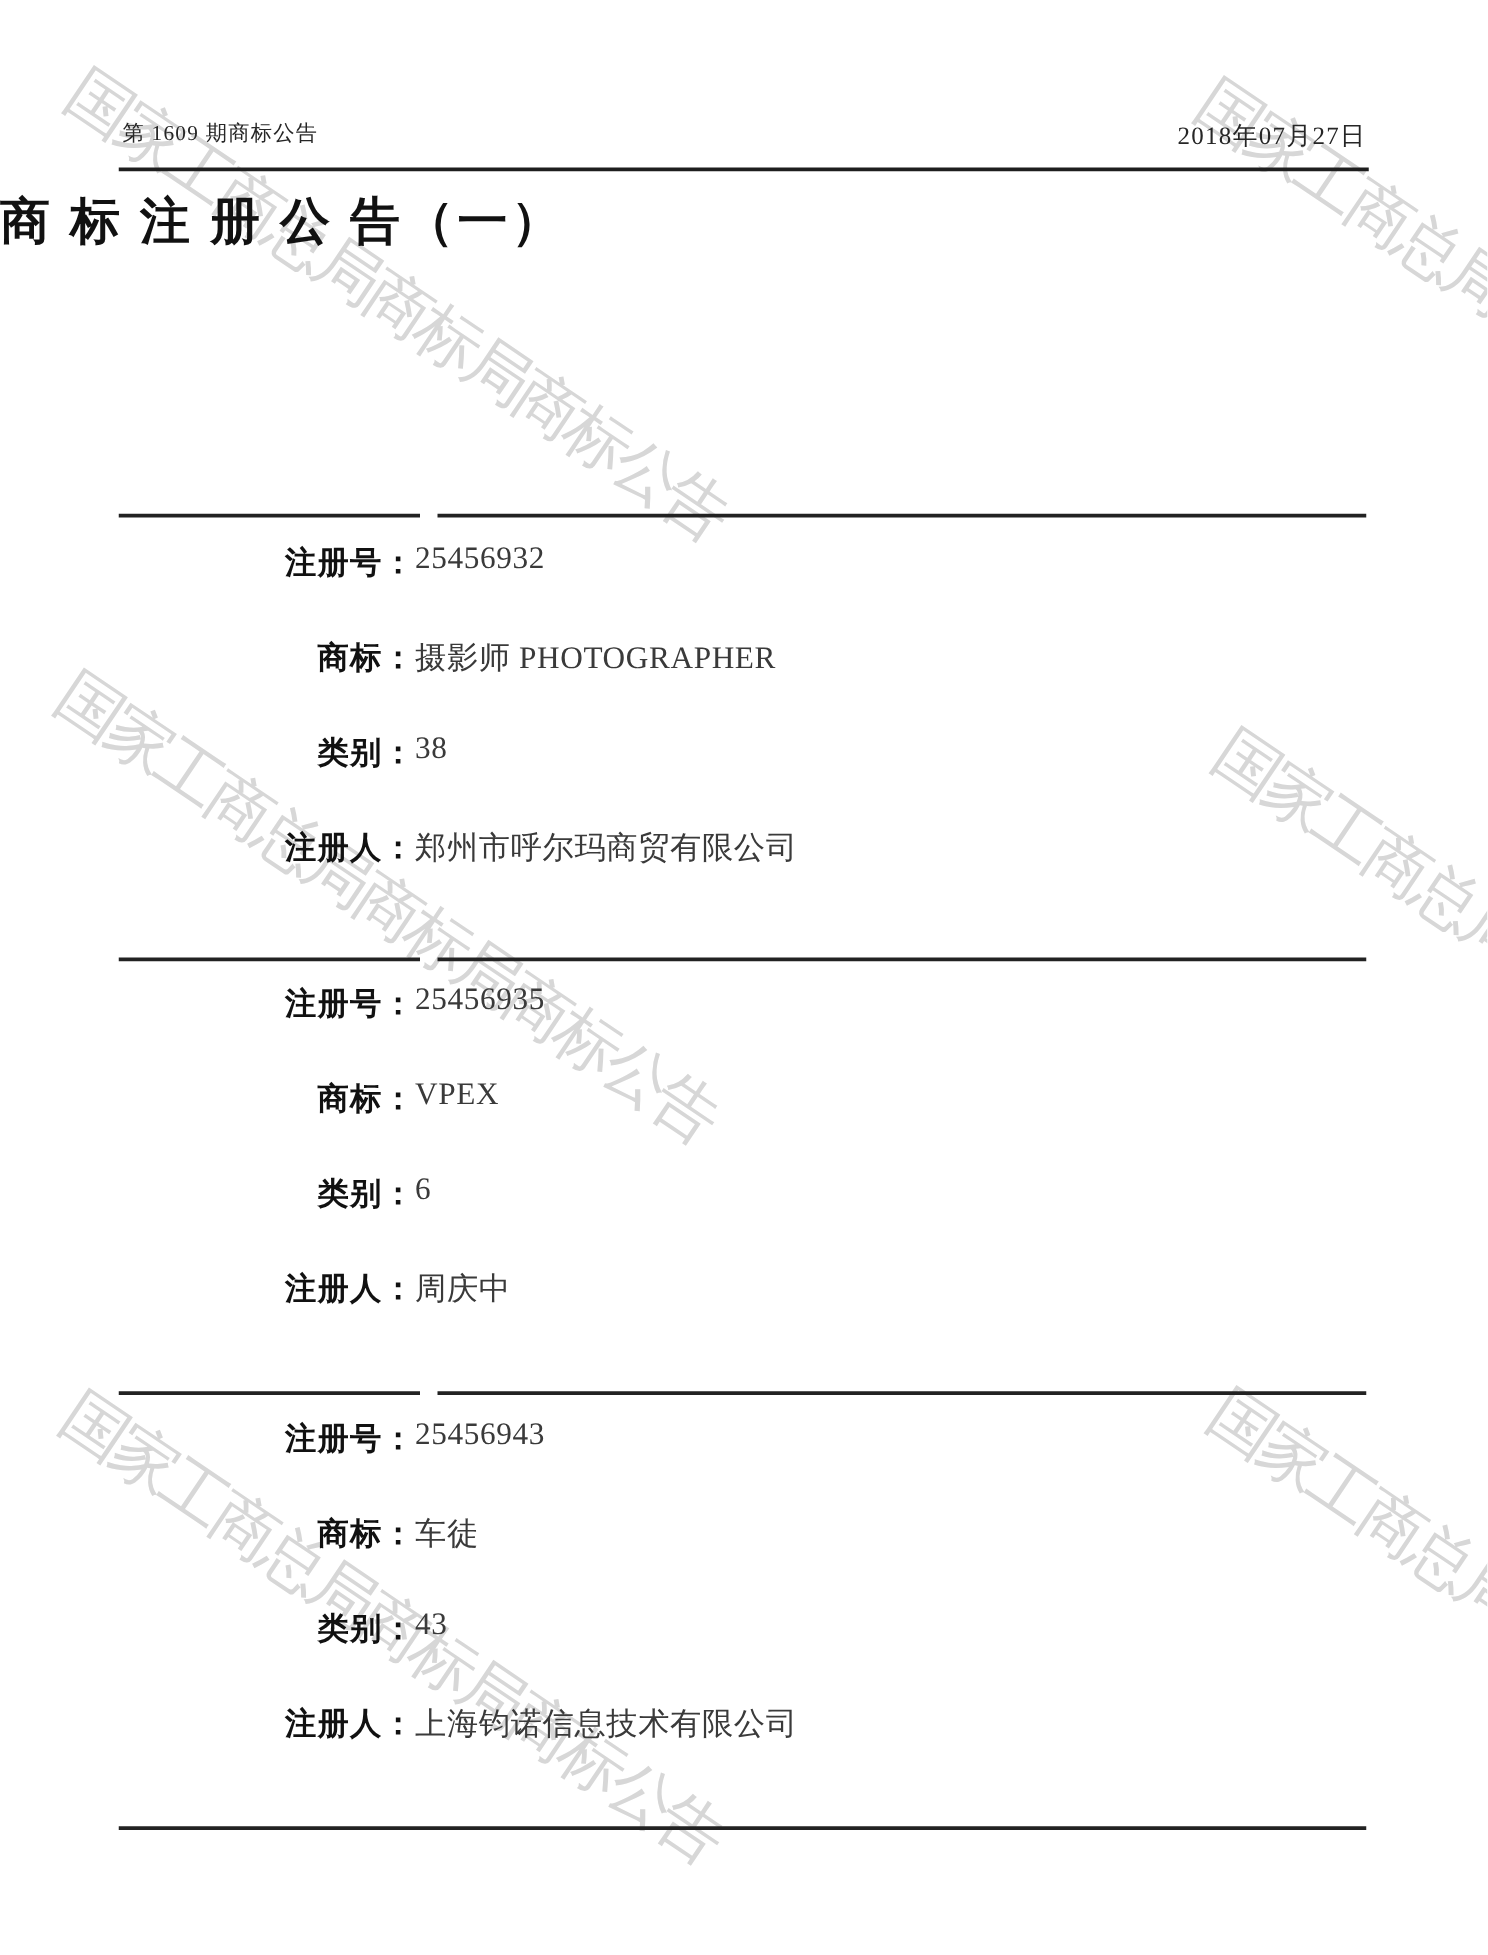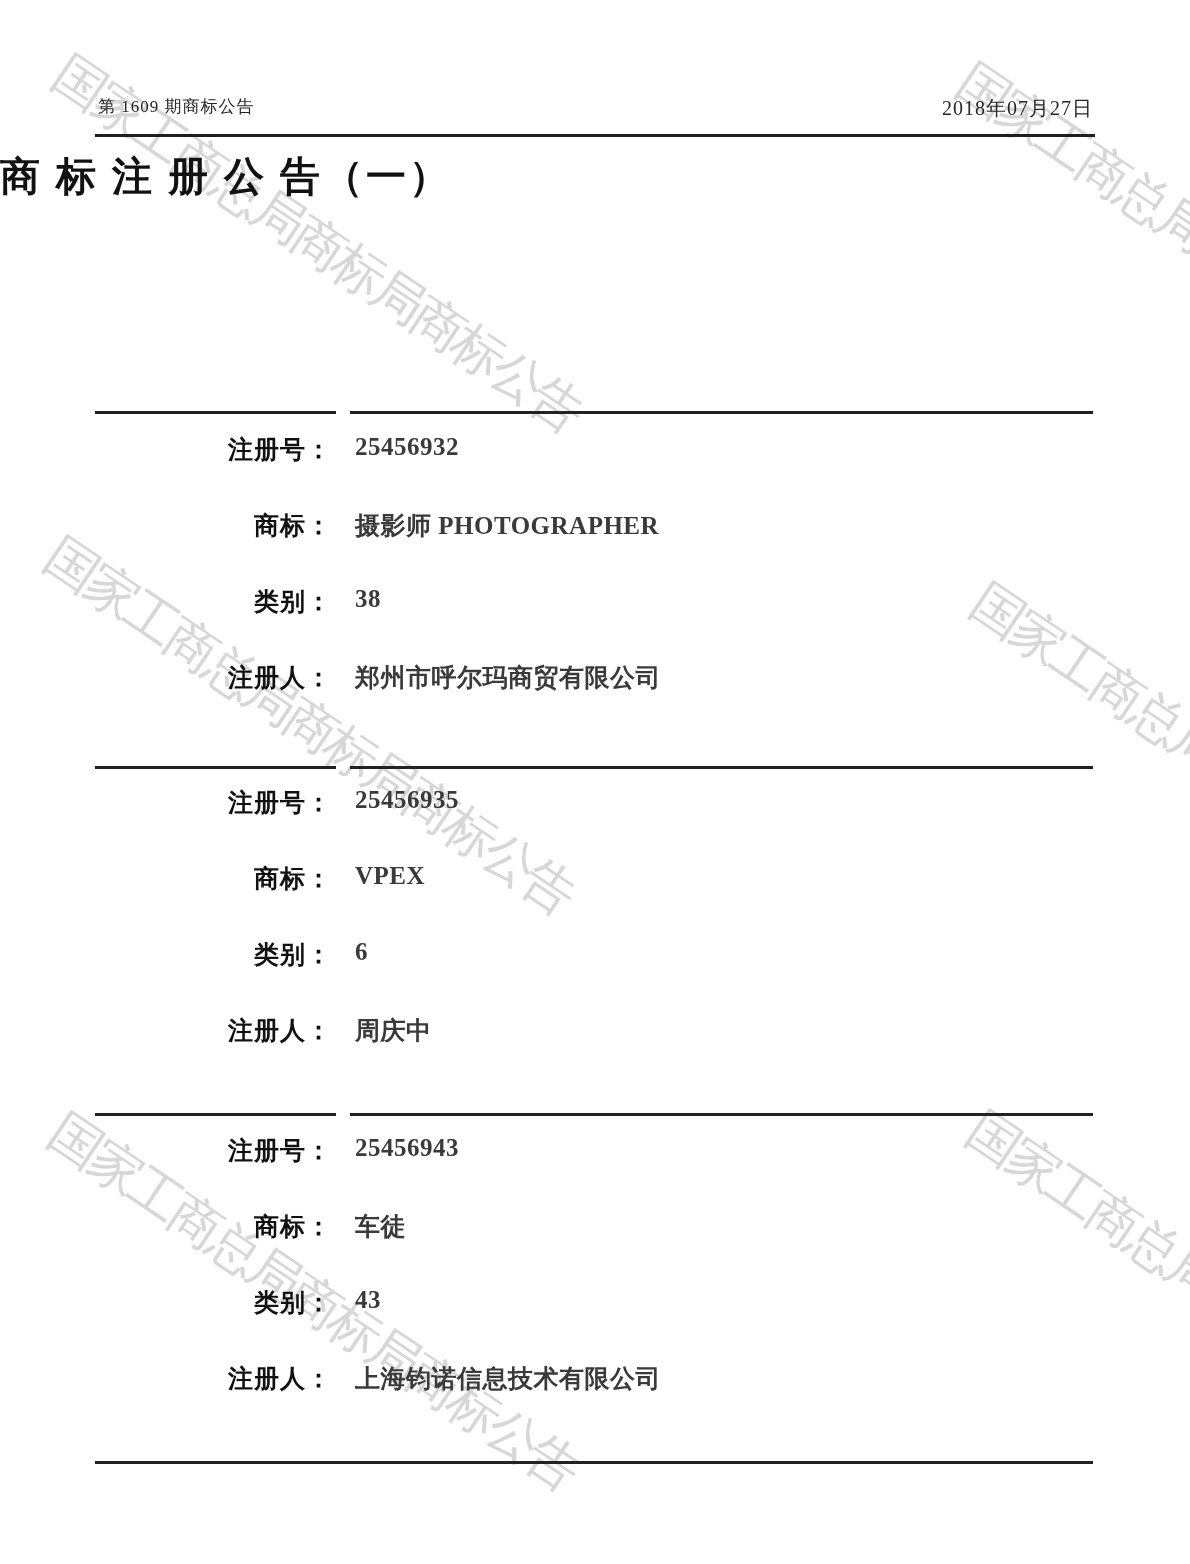"25456932" .entry .value { font-weight: bold -> none; margin-left: 23px -> none }
